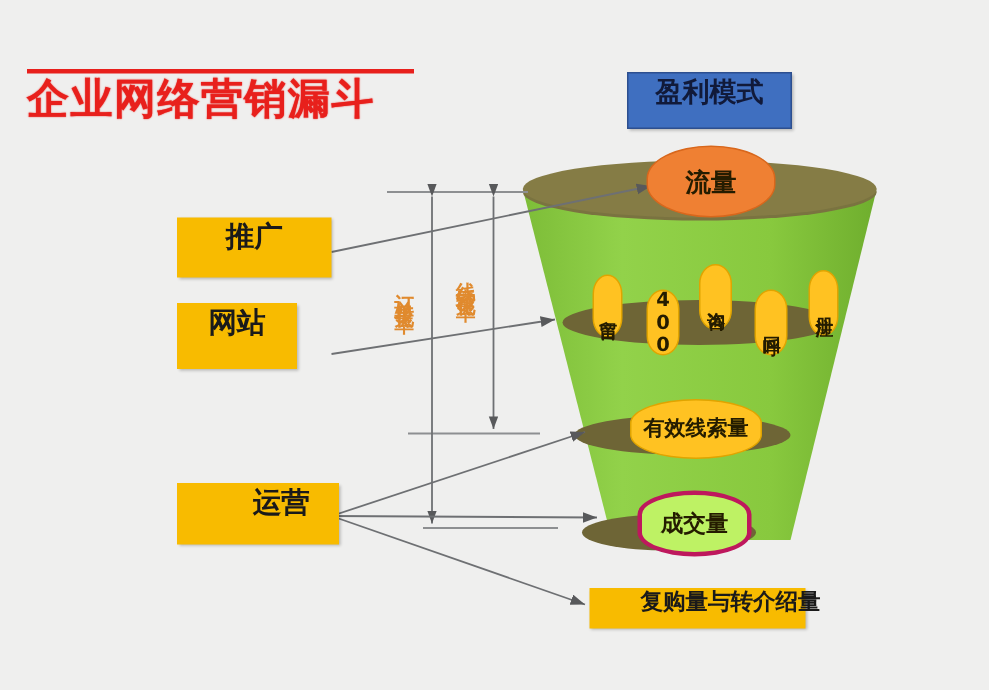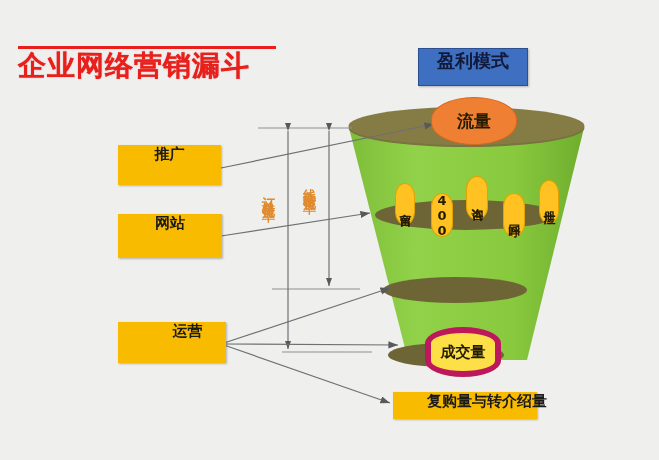"推广" .yellowbox { font-size: 15px -> 19px }
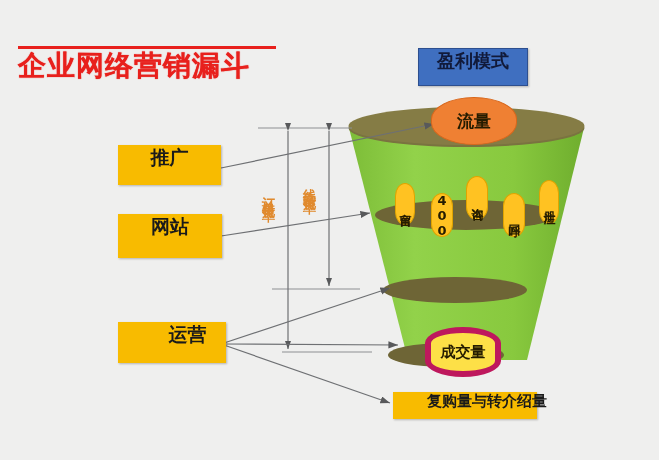"网站" div.box { top: 214px -> 202px; width: 104px -> 80px }
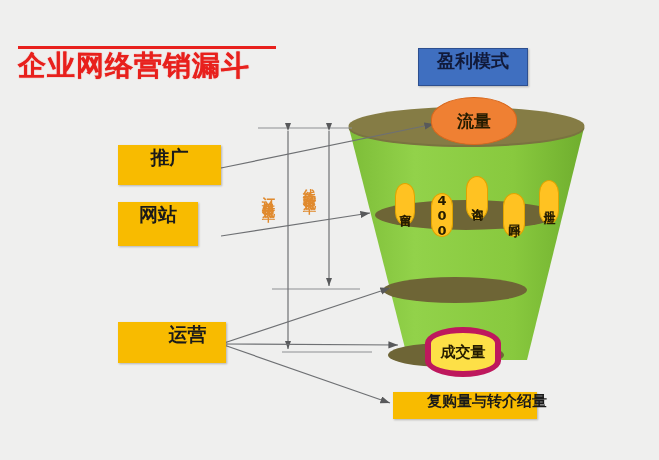"有效线索量" div.cyl { html: none -> <div> <div>有效线索量</div> </div> }
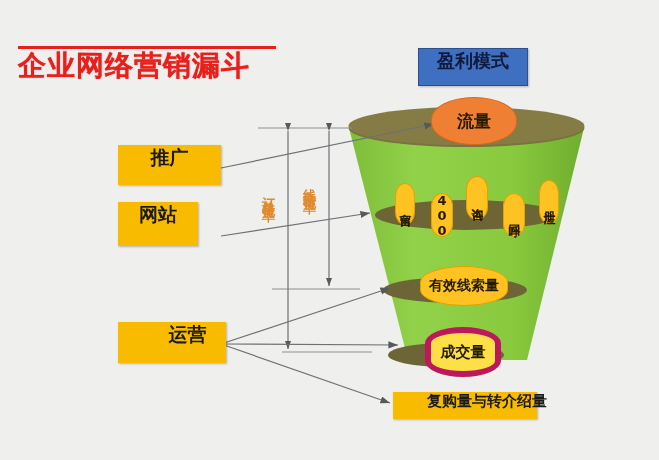"成交量" div.body { background: #fde047 -> #bef264; border: 6px solid #be185d -> 3px solid #be185d }
